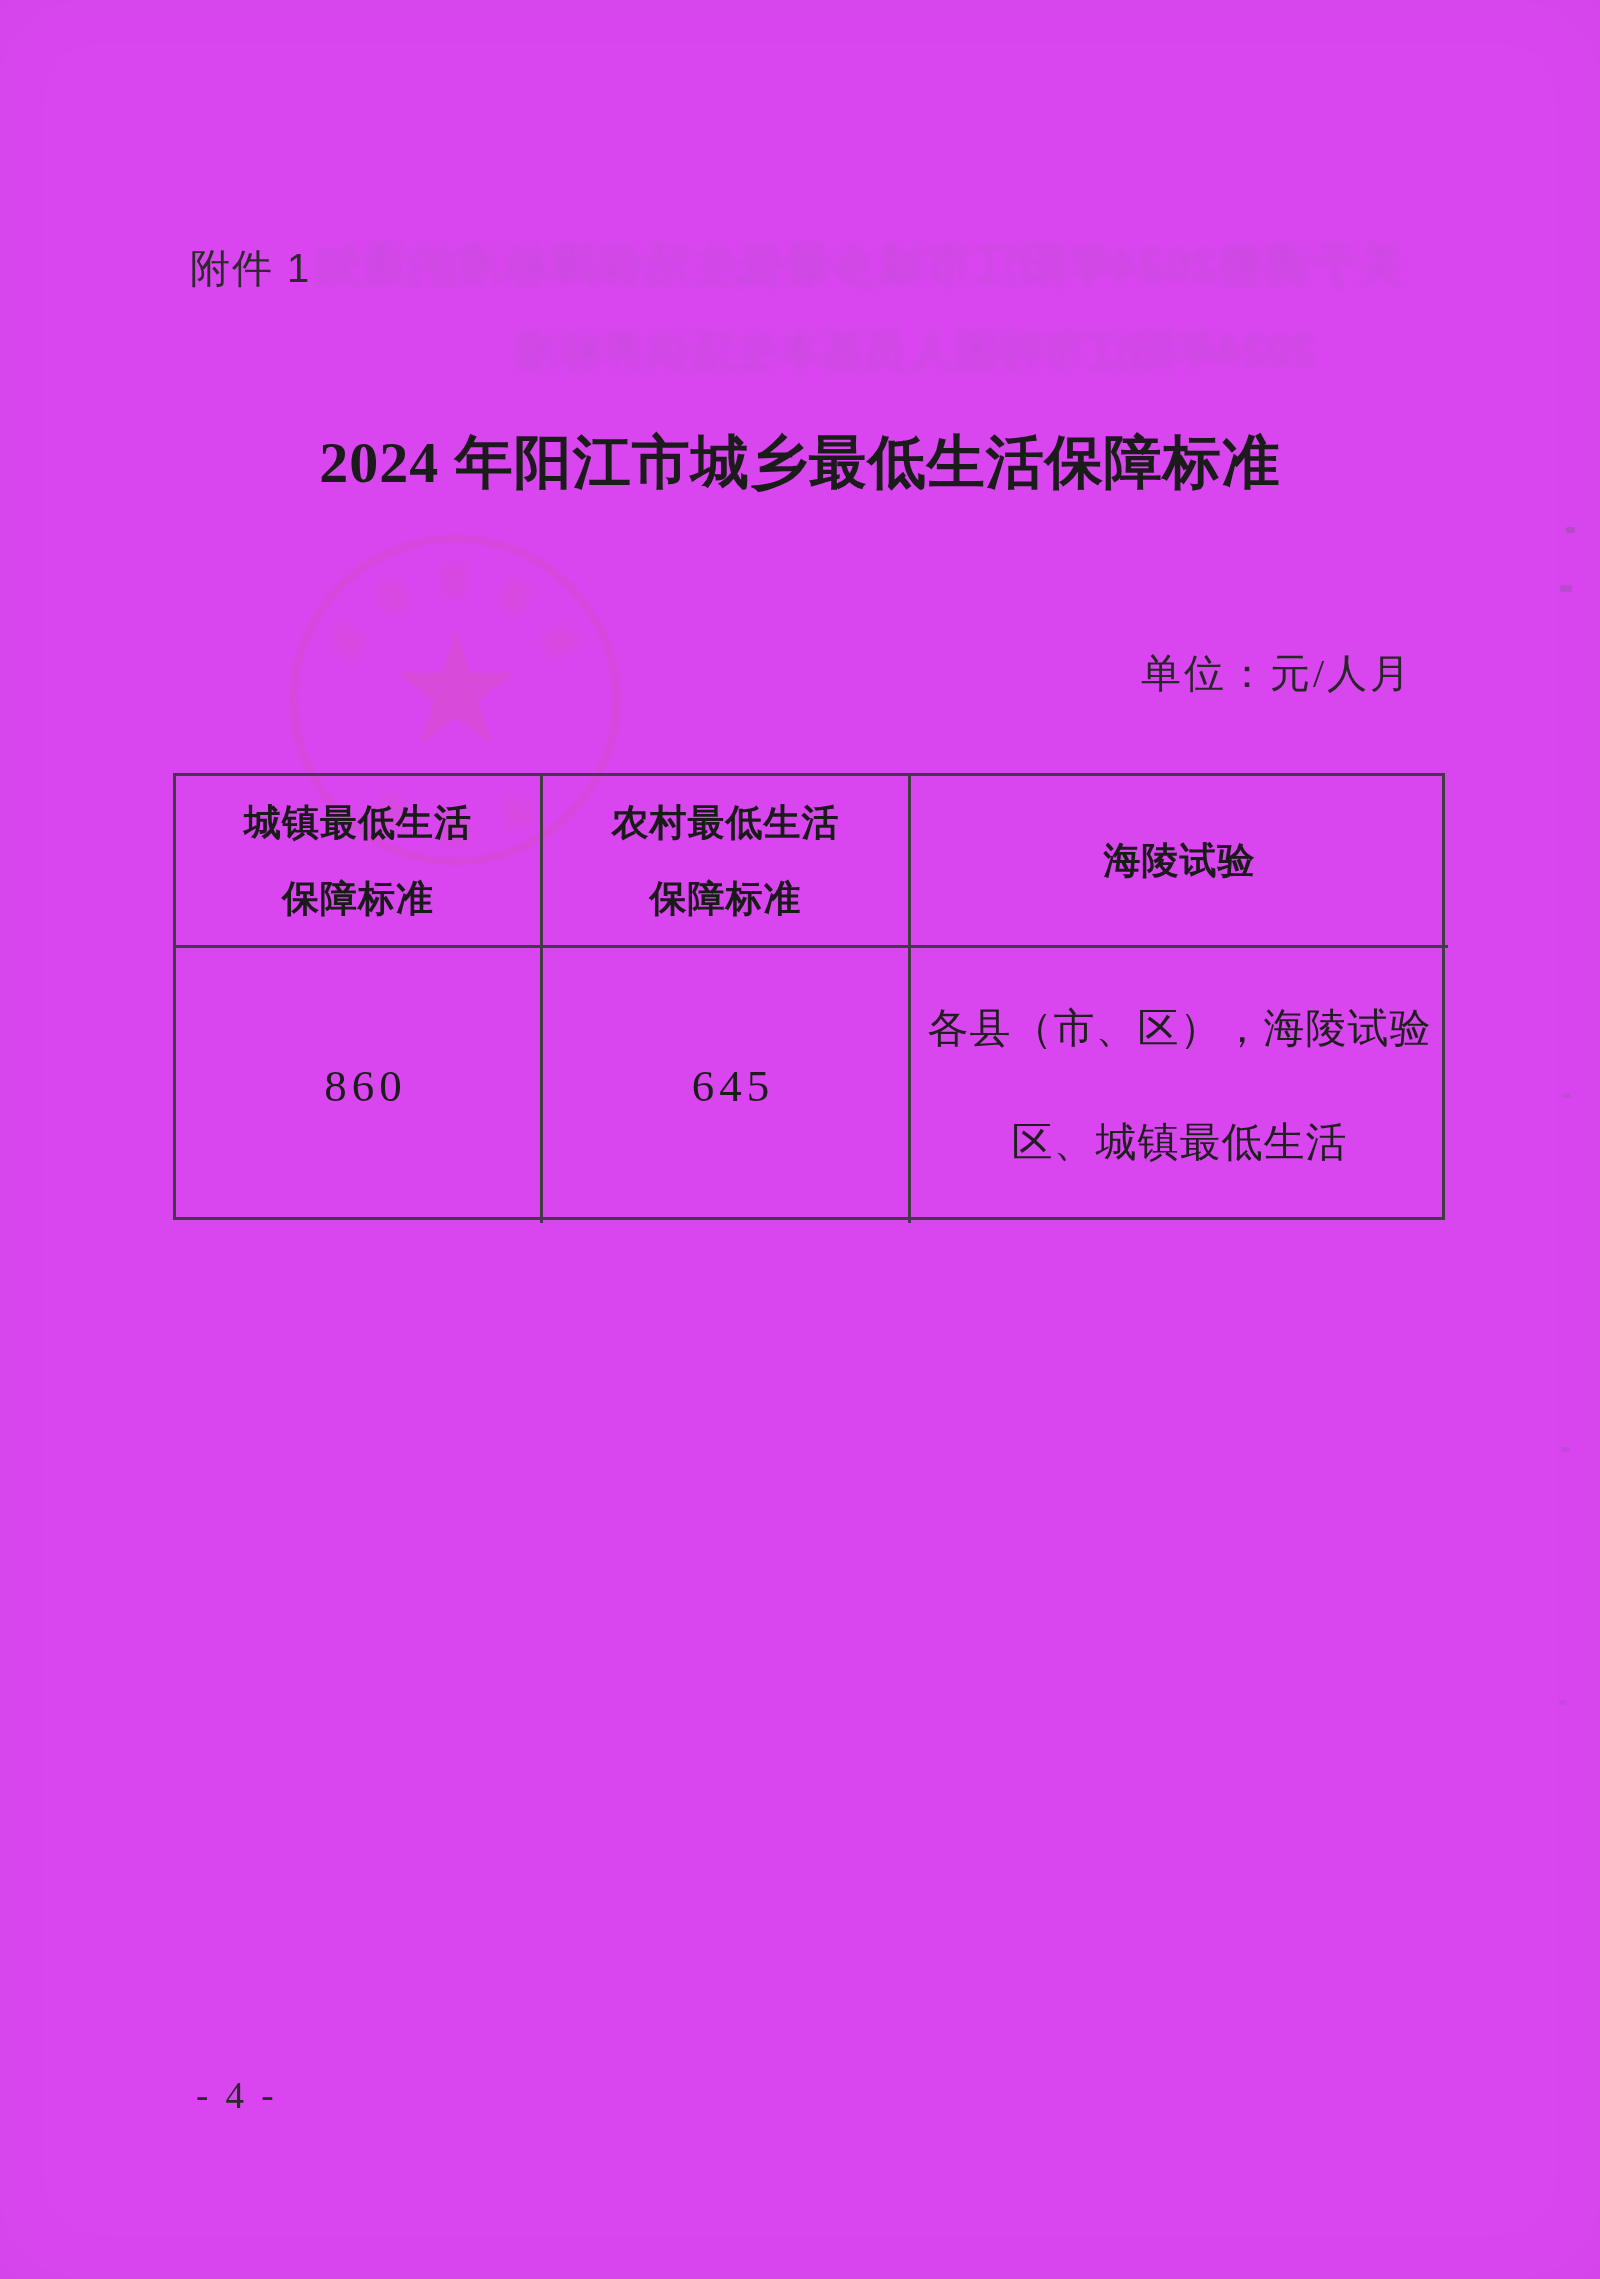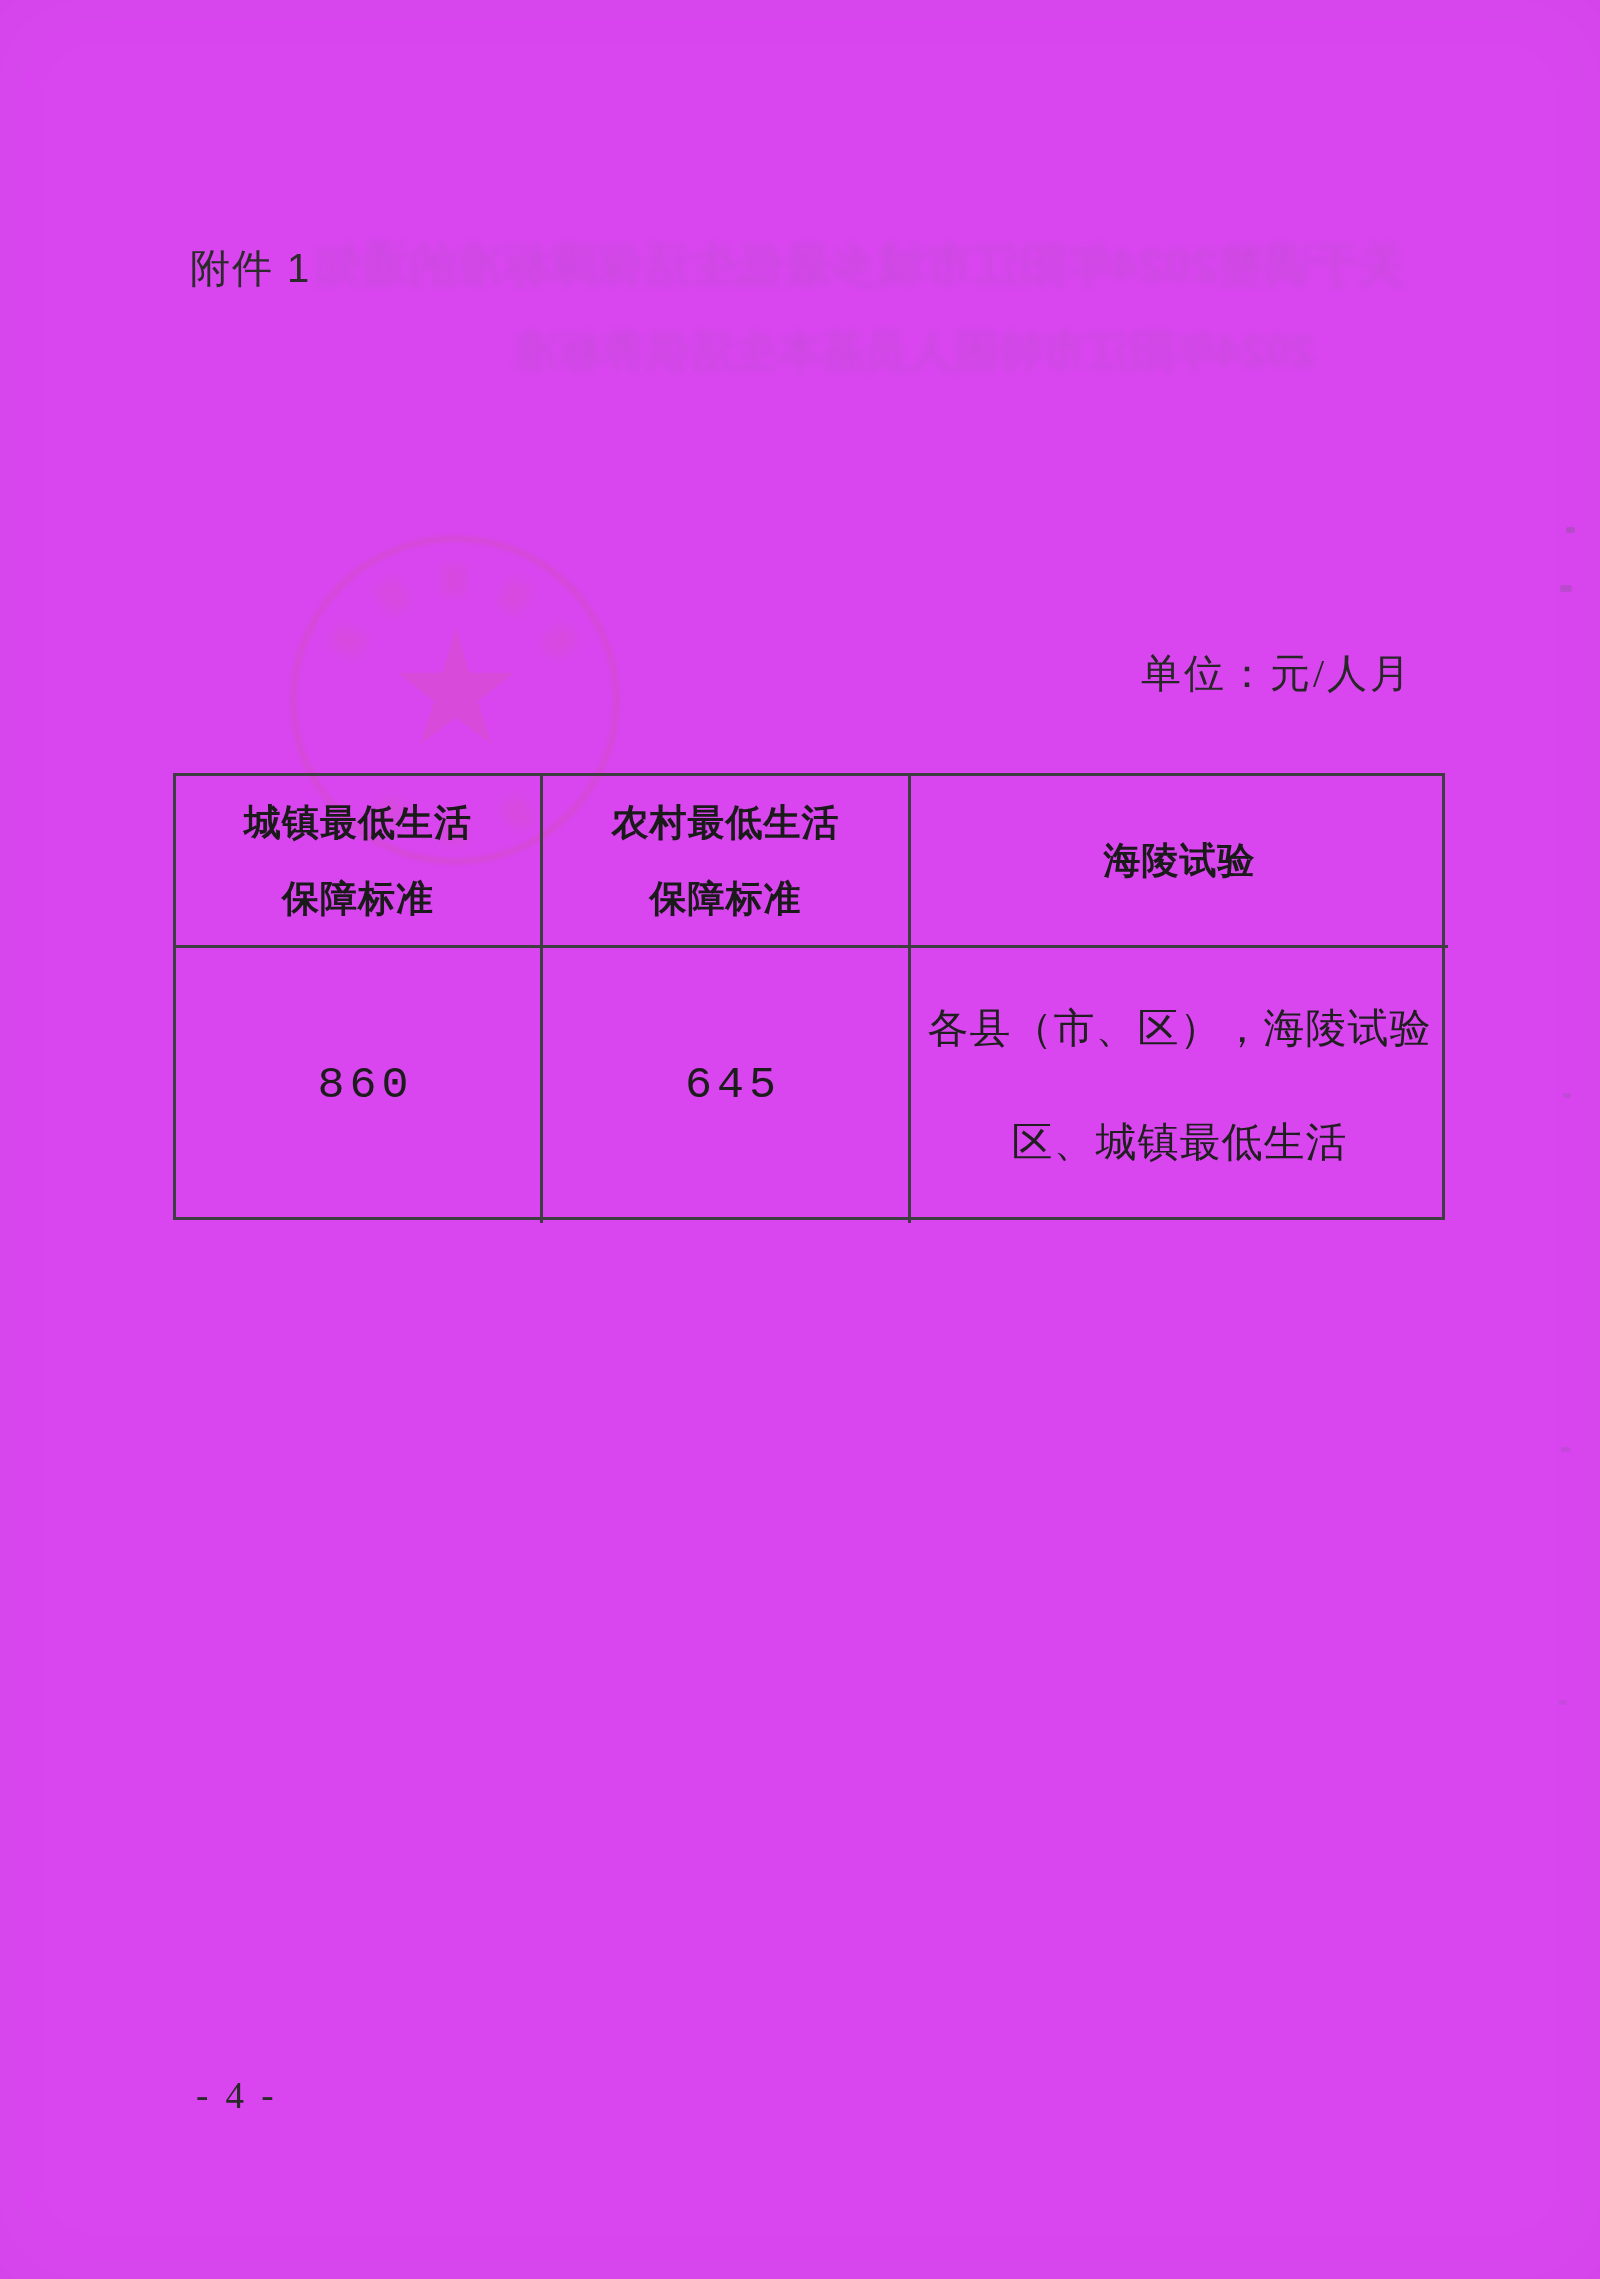"2024 年阳江市城乡最低生活保障标准" div.doc-title { html: none -> <div>2024 年阳江市城乡最低生活保障标准</div> }
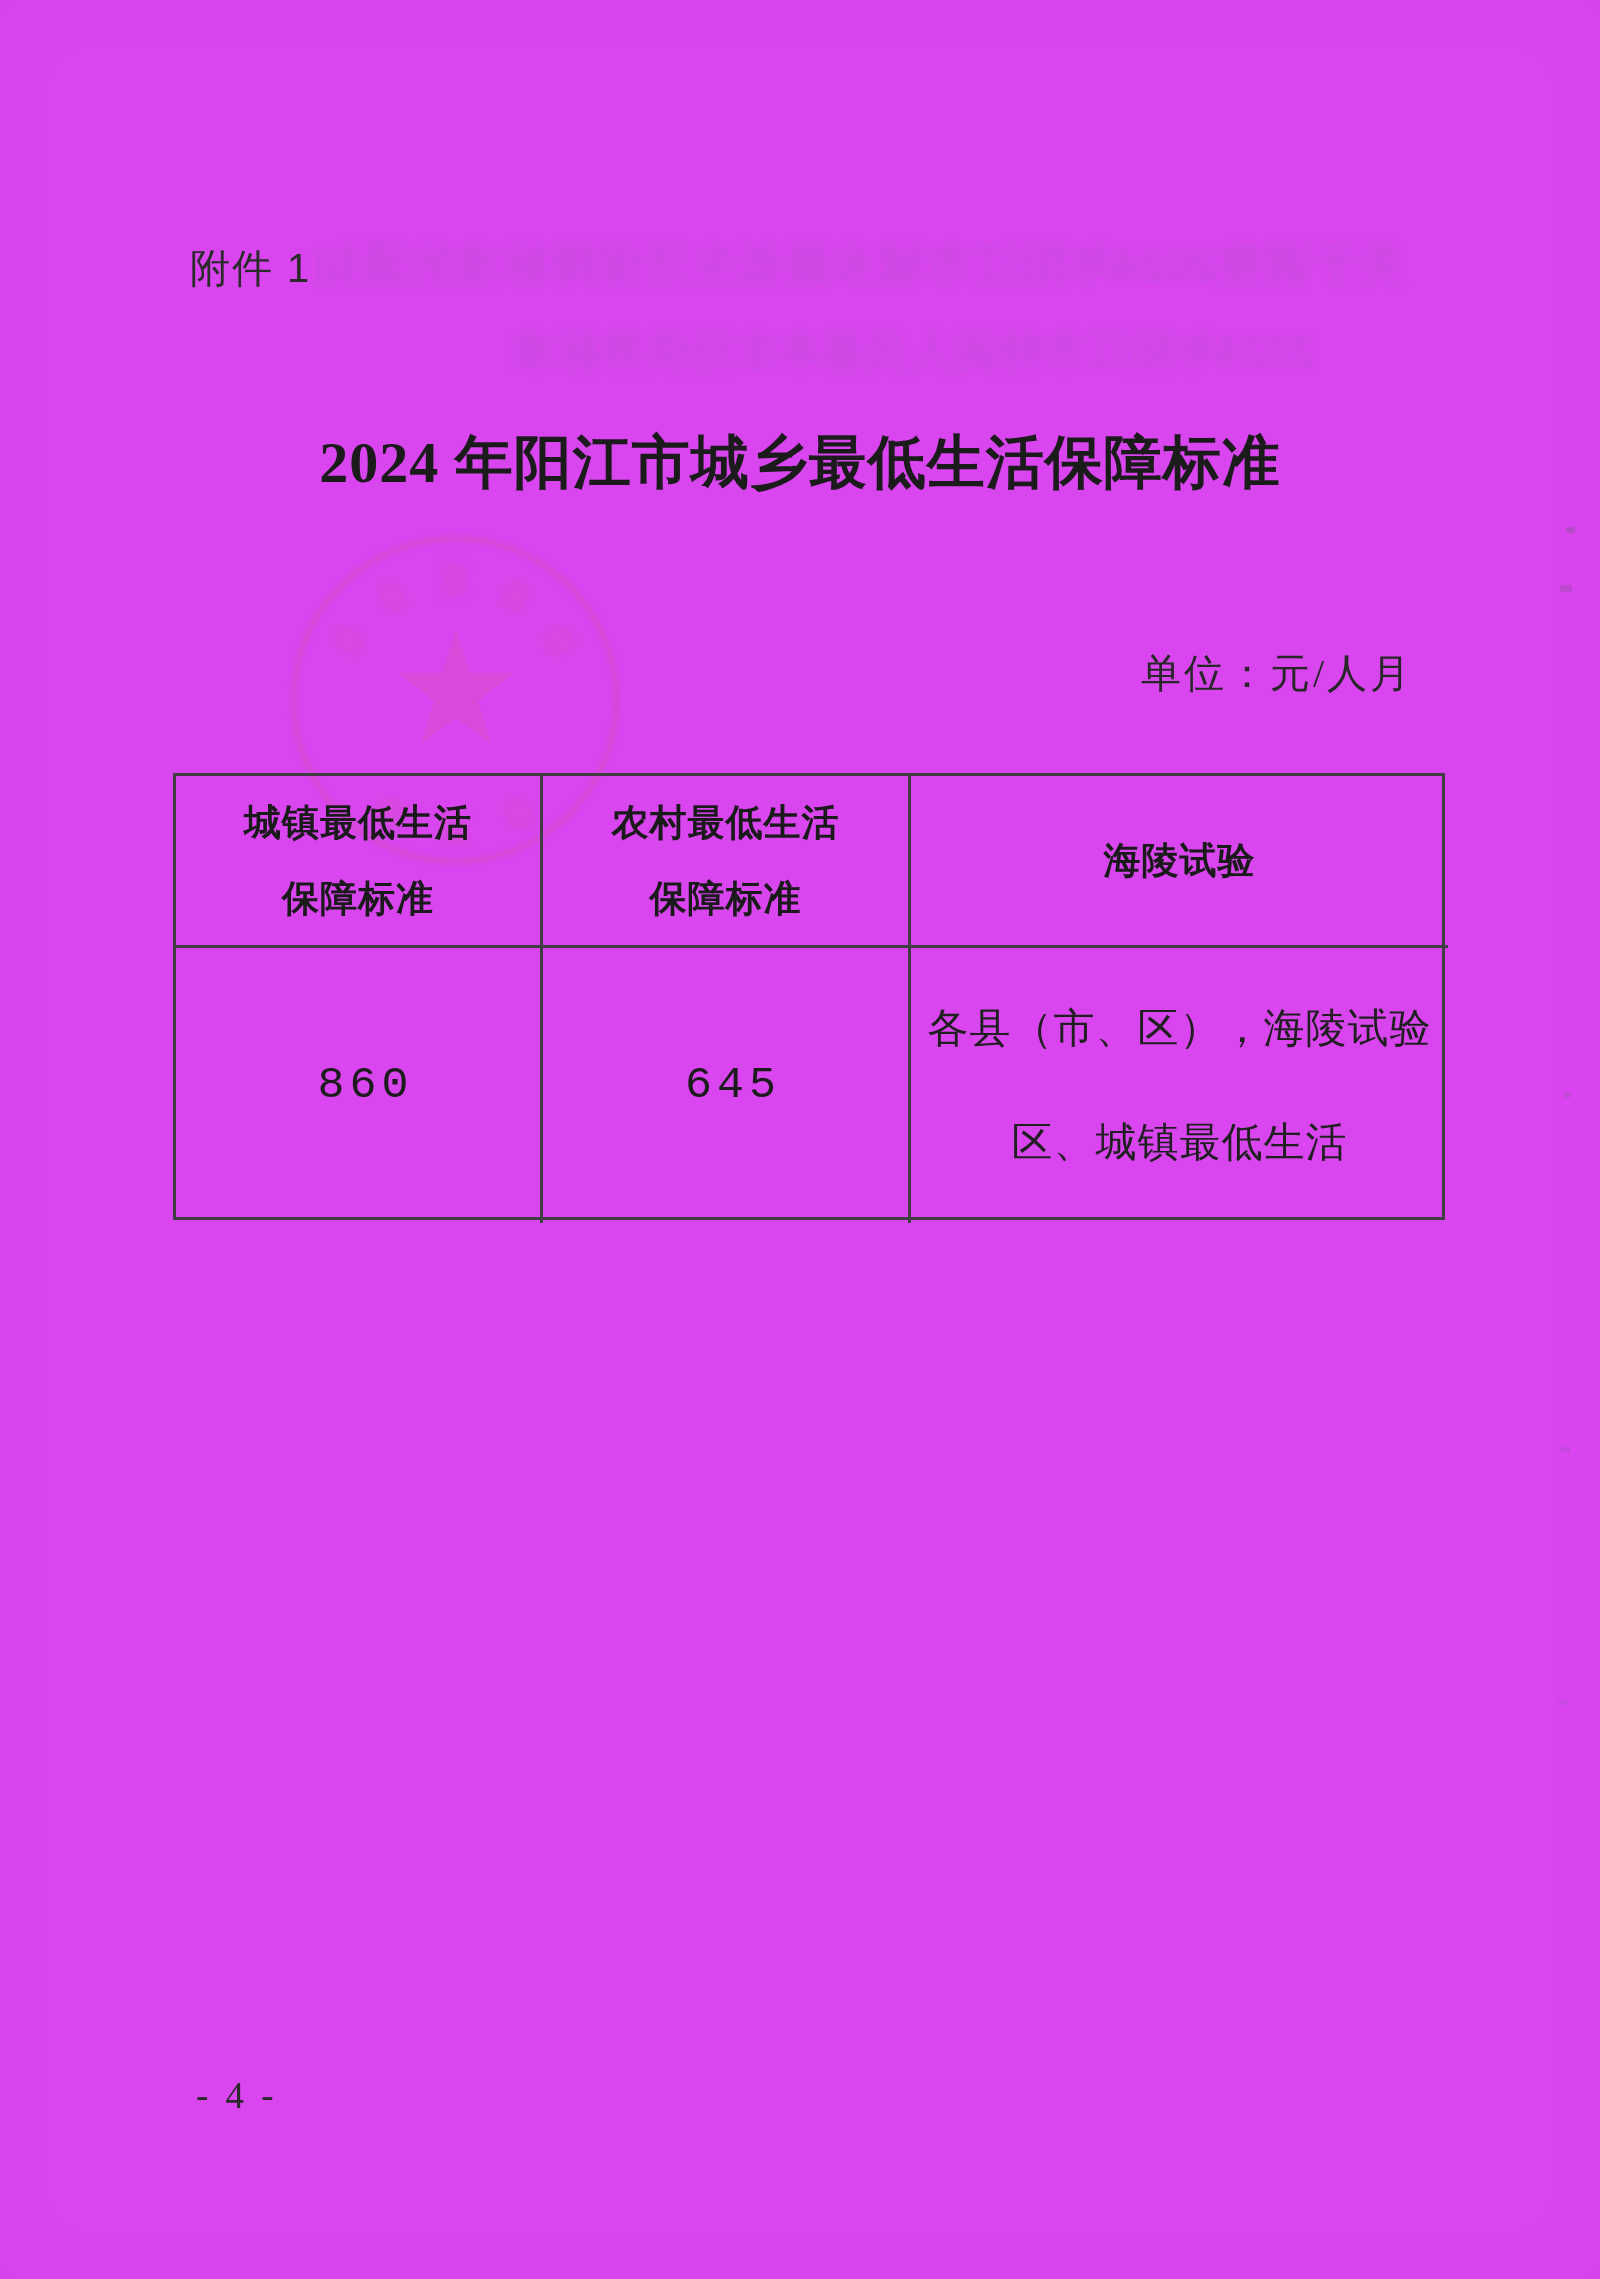"860" .val { font-family: Liberation Mono, monospace -> Liberation Serif, serif }
